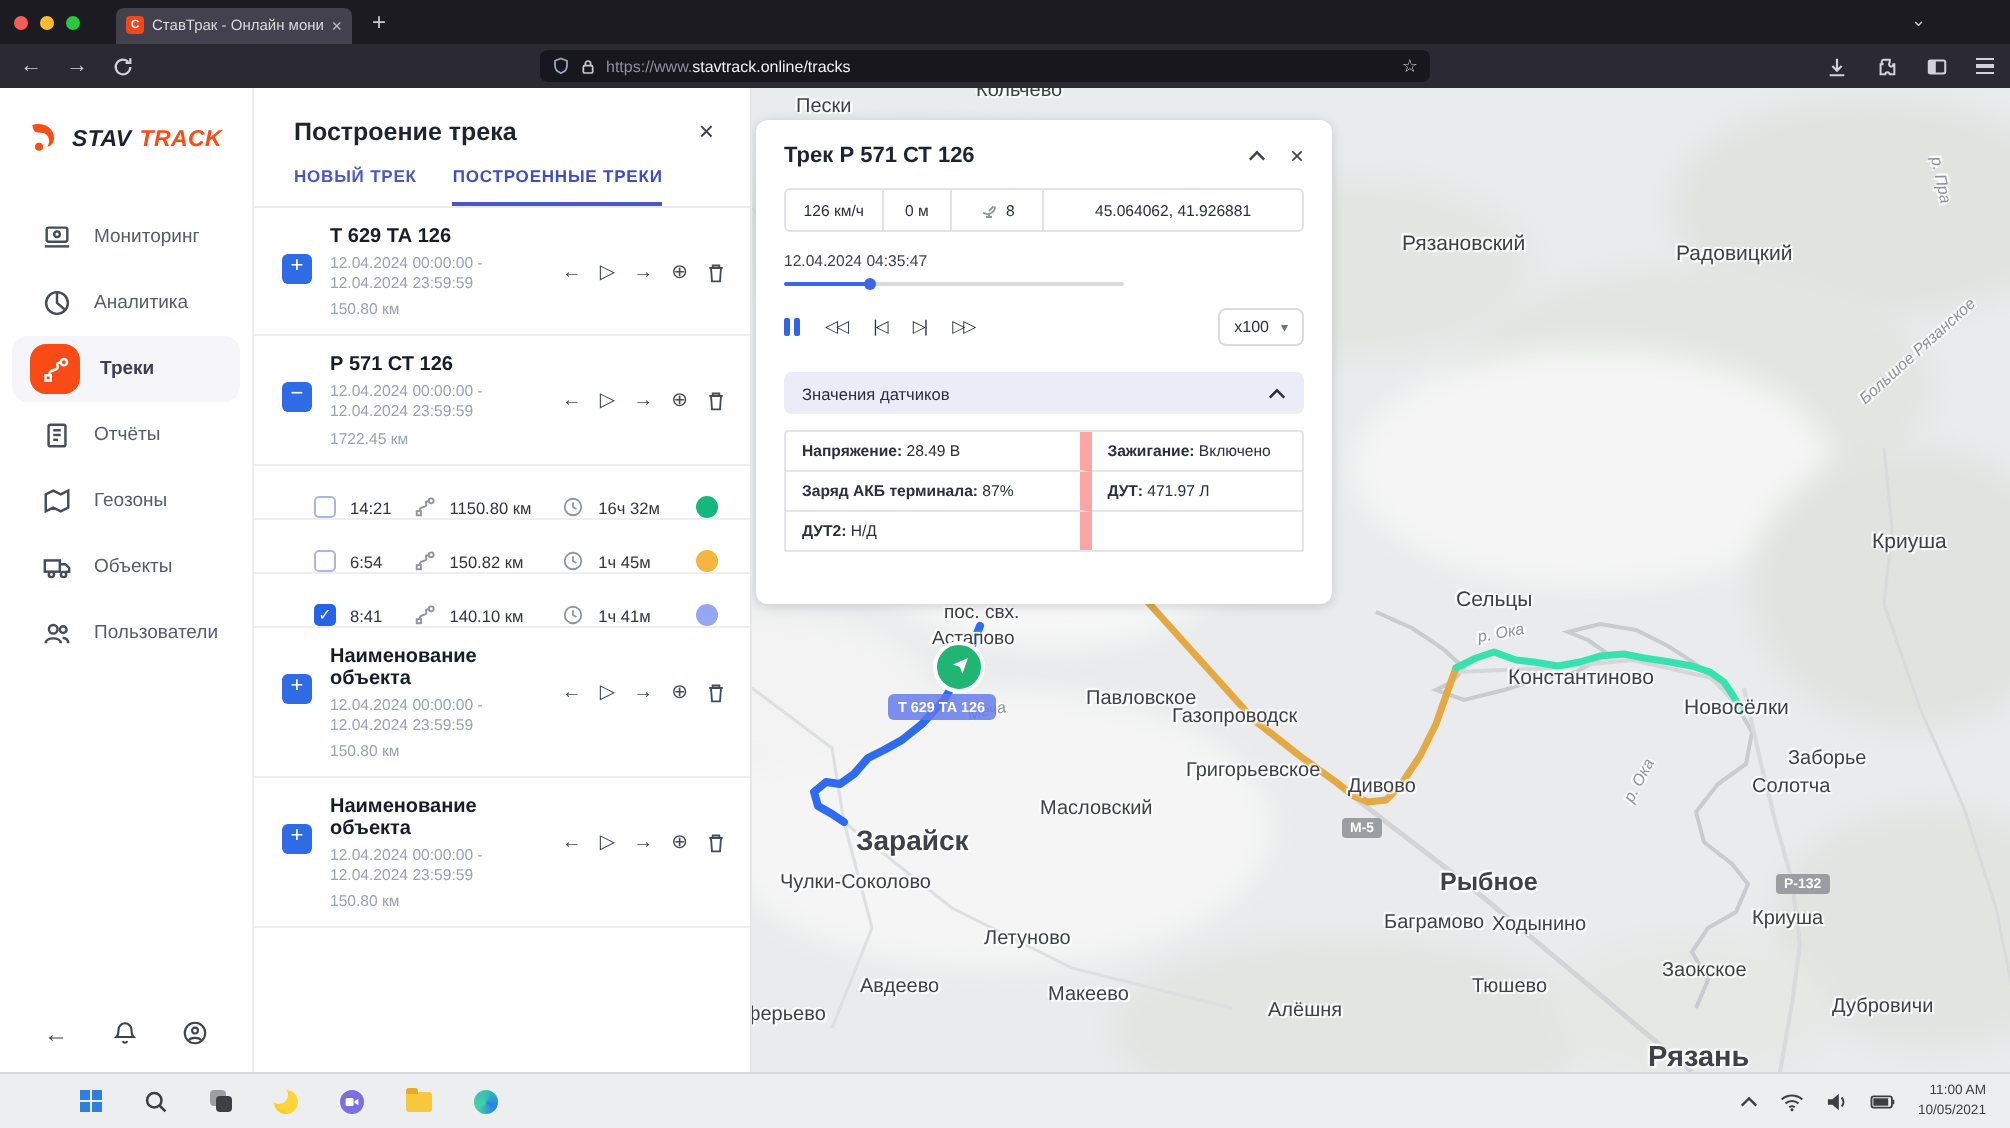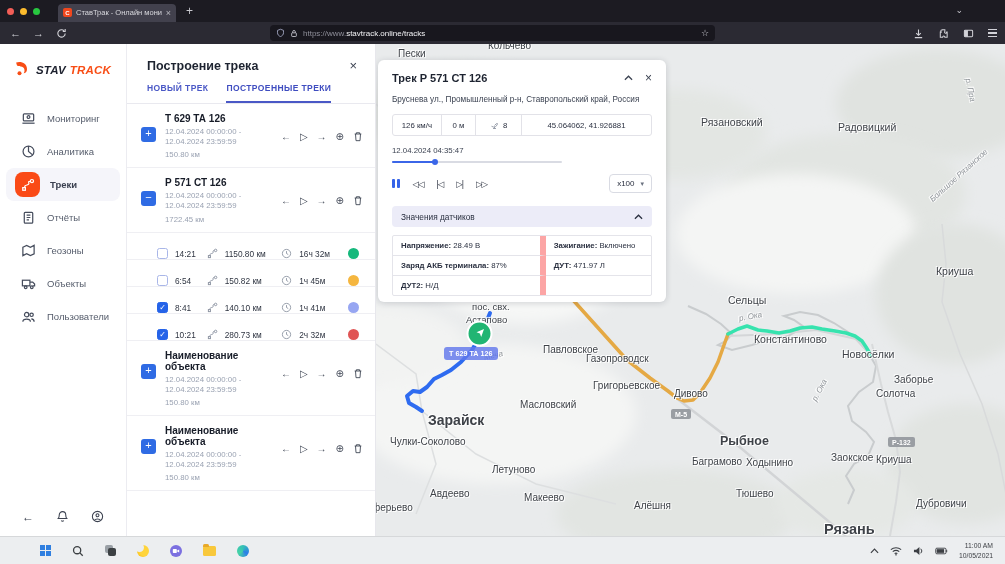"Бруснева ул., Промышленный р-н," div.dp-address { html: <div>Бруснева ул., Промышленный р-н, Ставропольский край, Россия</div> -> none }
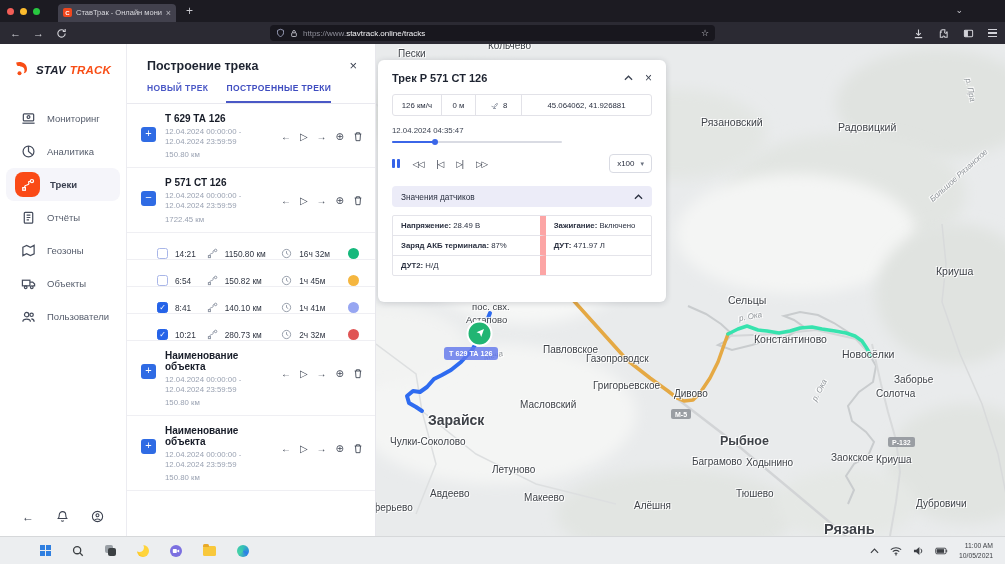"10:21" div.seg { html: <div> <span></span> <span>10:21</span> <span> <svg> <rect></rect> <circle></circle> <path></path> </svg> </span> <span>280.73 км</span> <span> <svg> <circle></circle> <path></path> </svg> </span> <span>2ч 32м</span> <span></span> </div> -> none }
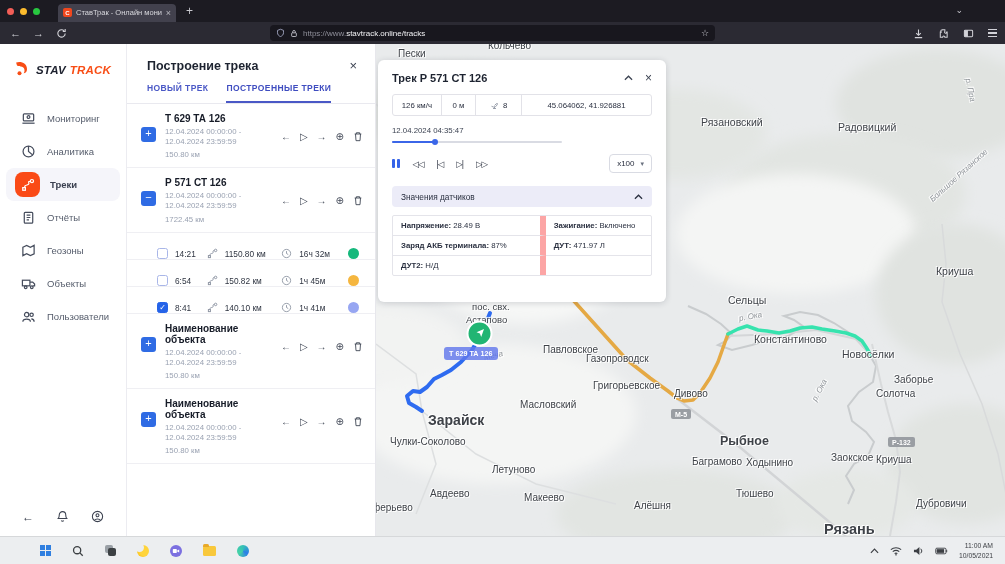"Заокское" div.mlabel { top: 408px -> 436px }
